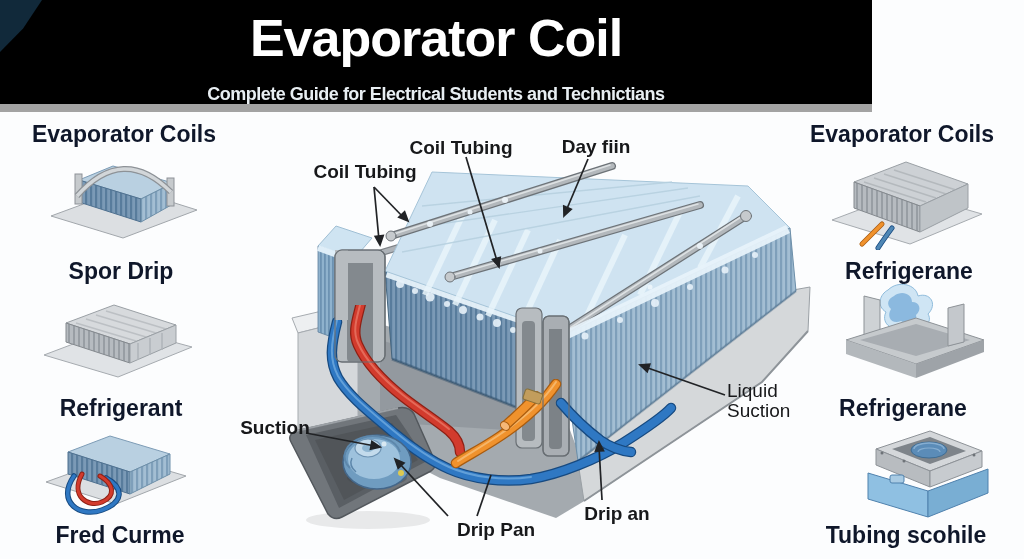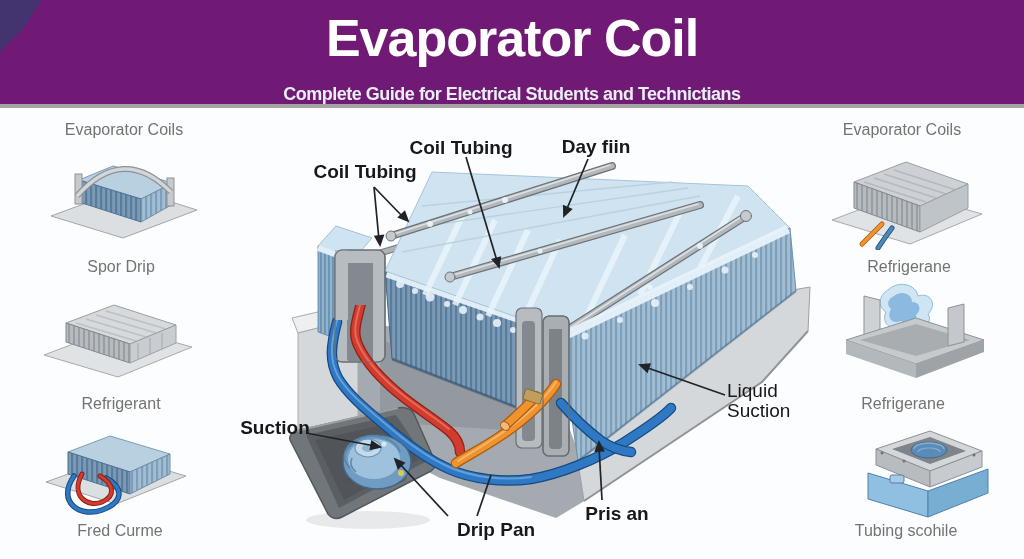"Evaporator Coil" .banner { background: #701a75 -> #000000; border-bottom: 4px solid #a3a3a3 -> 8px solid #a3a3a3; width: 1024px -> 872px }
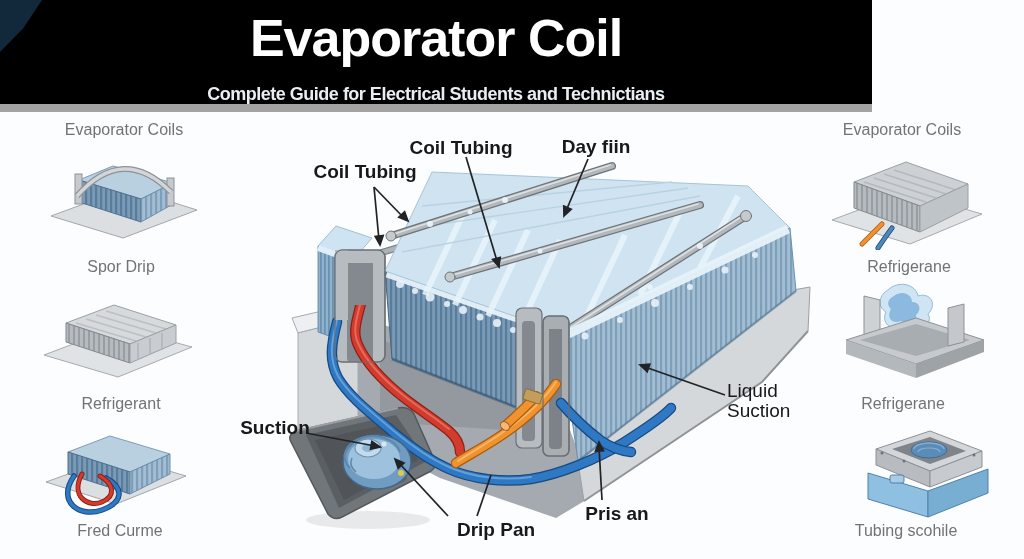"Evaporator Coils" .slbl { color: #737373 -> #0f172a; font-size: 16px -> 23px; font-weight: 400 -> 700 }
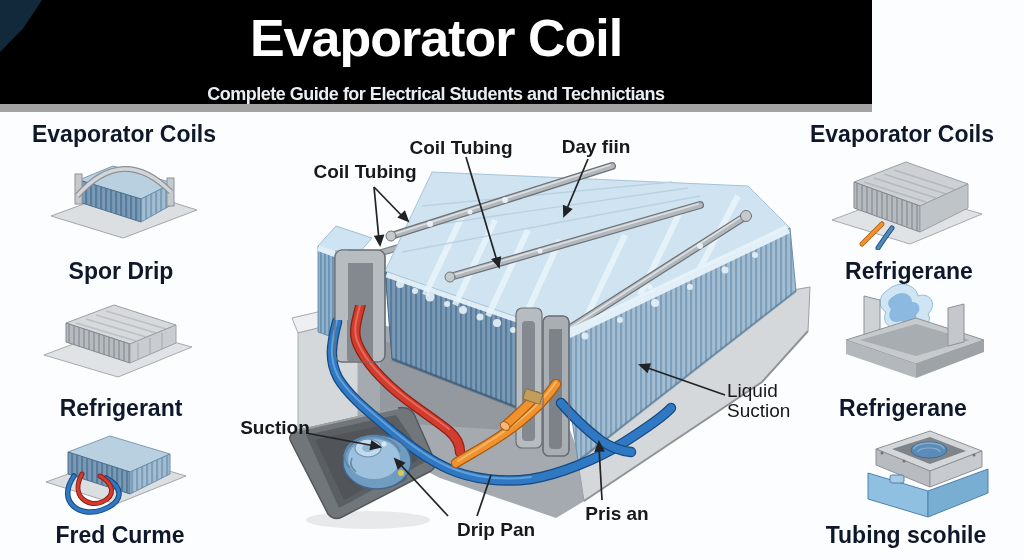"Pris an" div.lbl { text: Pris -> Drip }
